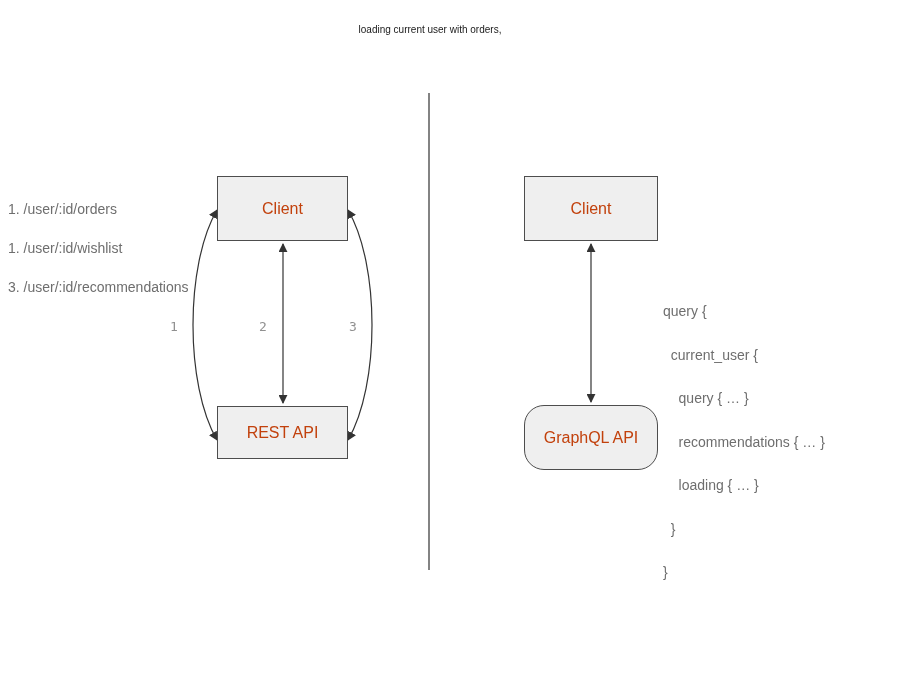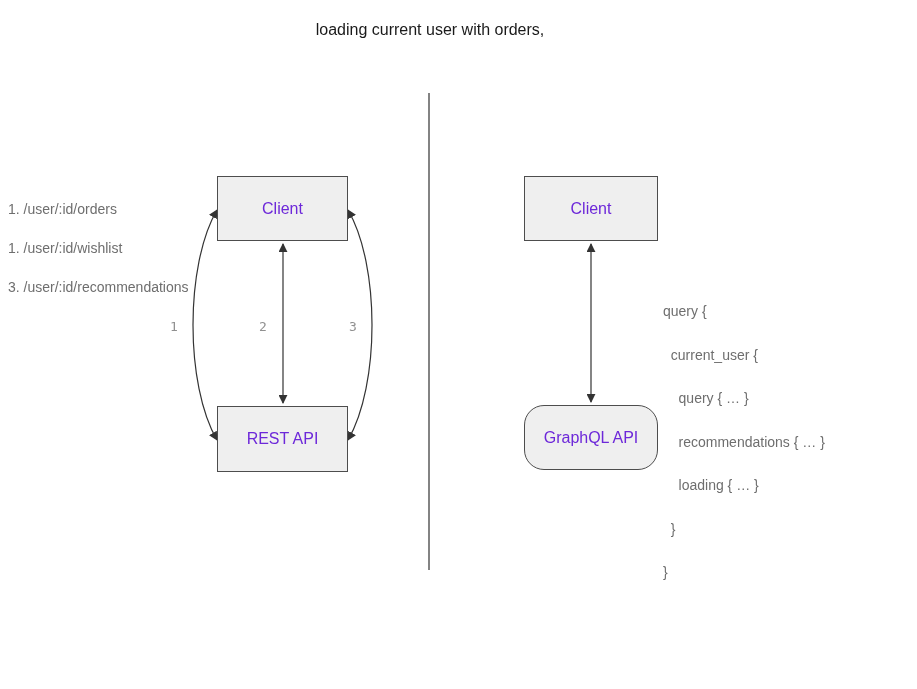"loading current user with orders," .title { font-size: 16px -> 10px }
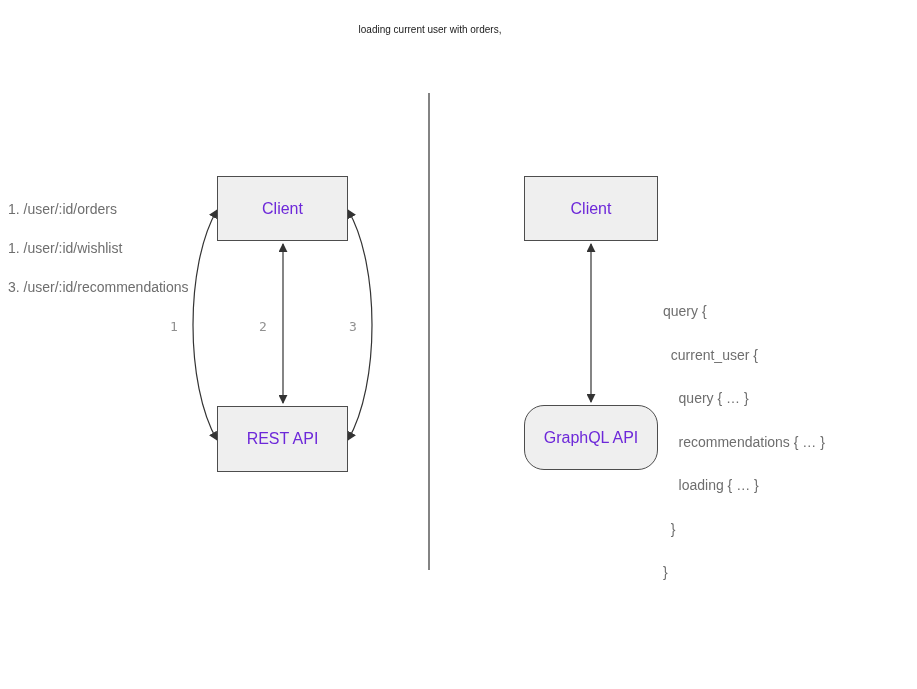"Client" .node { color: #6d28d9 -> #c2410c }
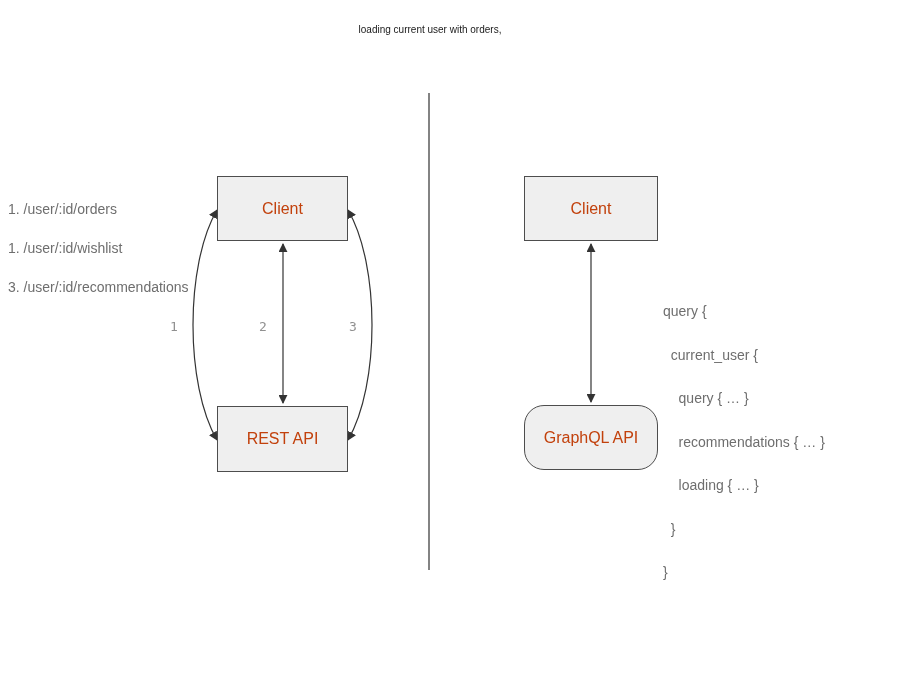"REST API" .node-rest-api { height: 66px -> 53px }
